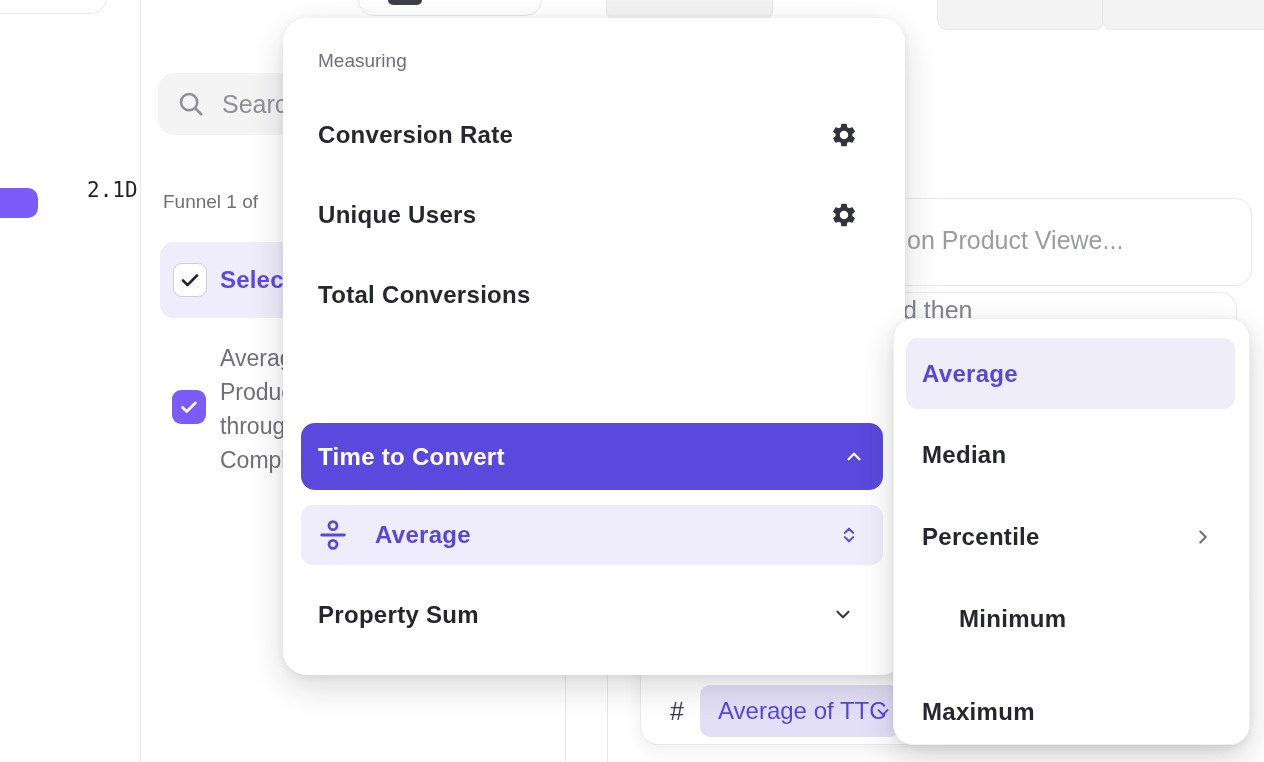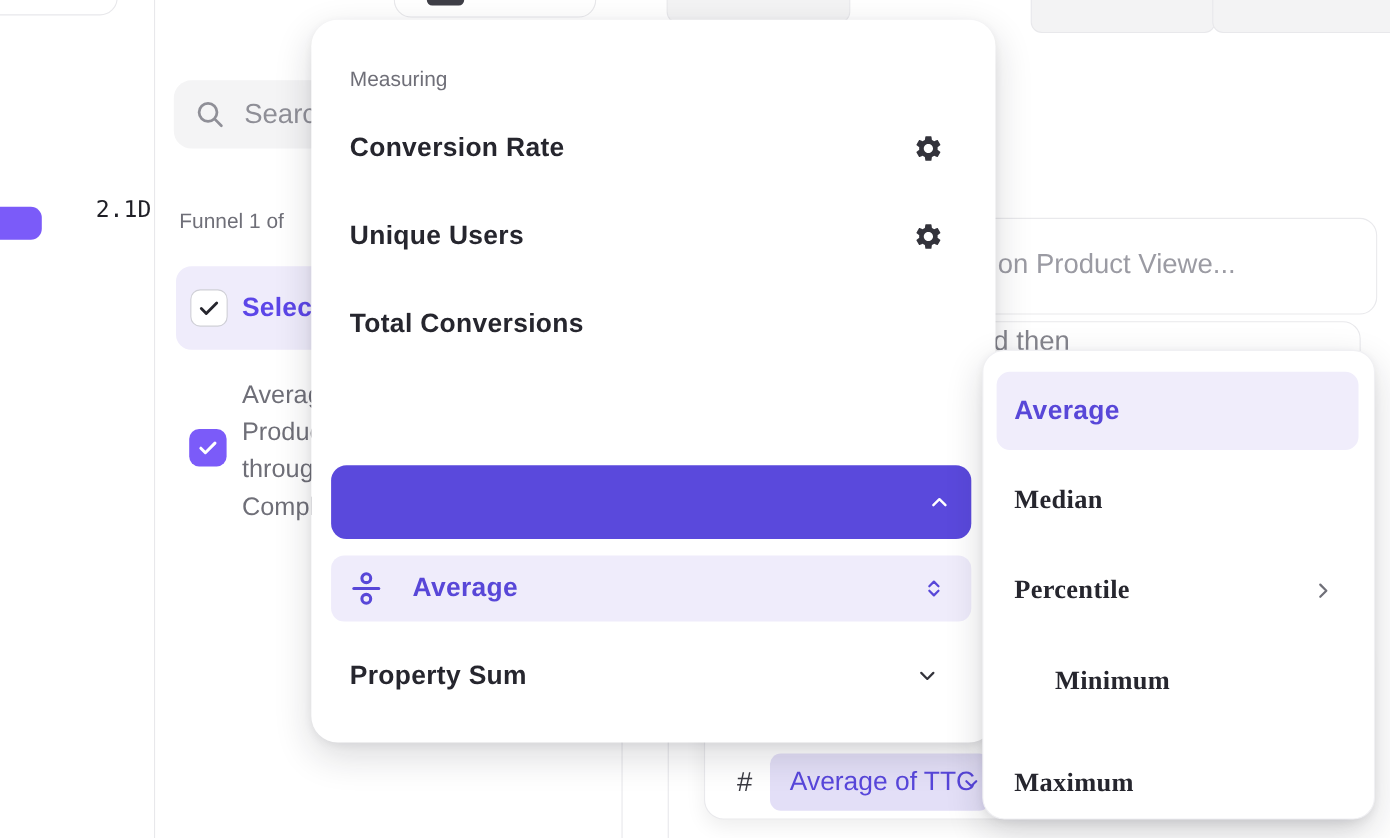"Measuring" div.menu-header { top: 44px -> 32px }
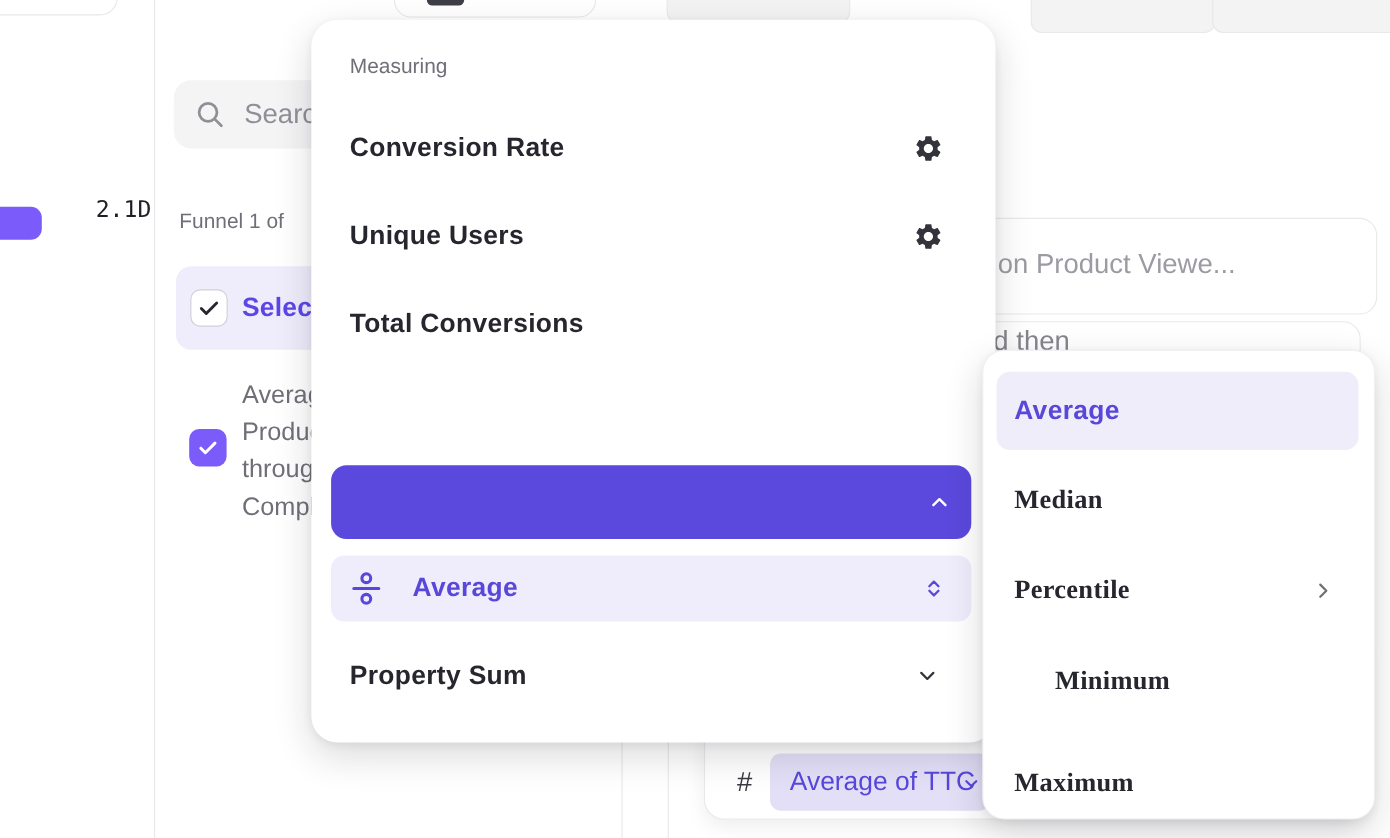"Time to Convert" div.ttc-row-label { html: none -> <div>Time to Convert</div> }
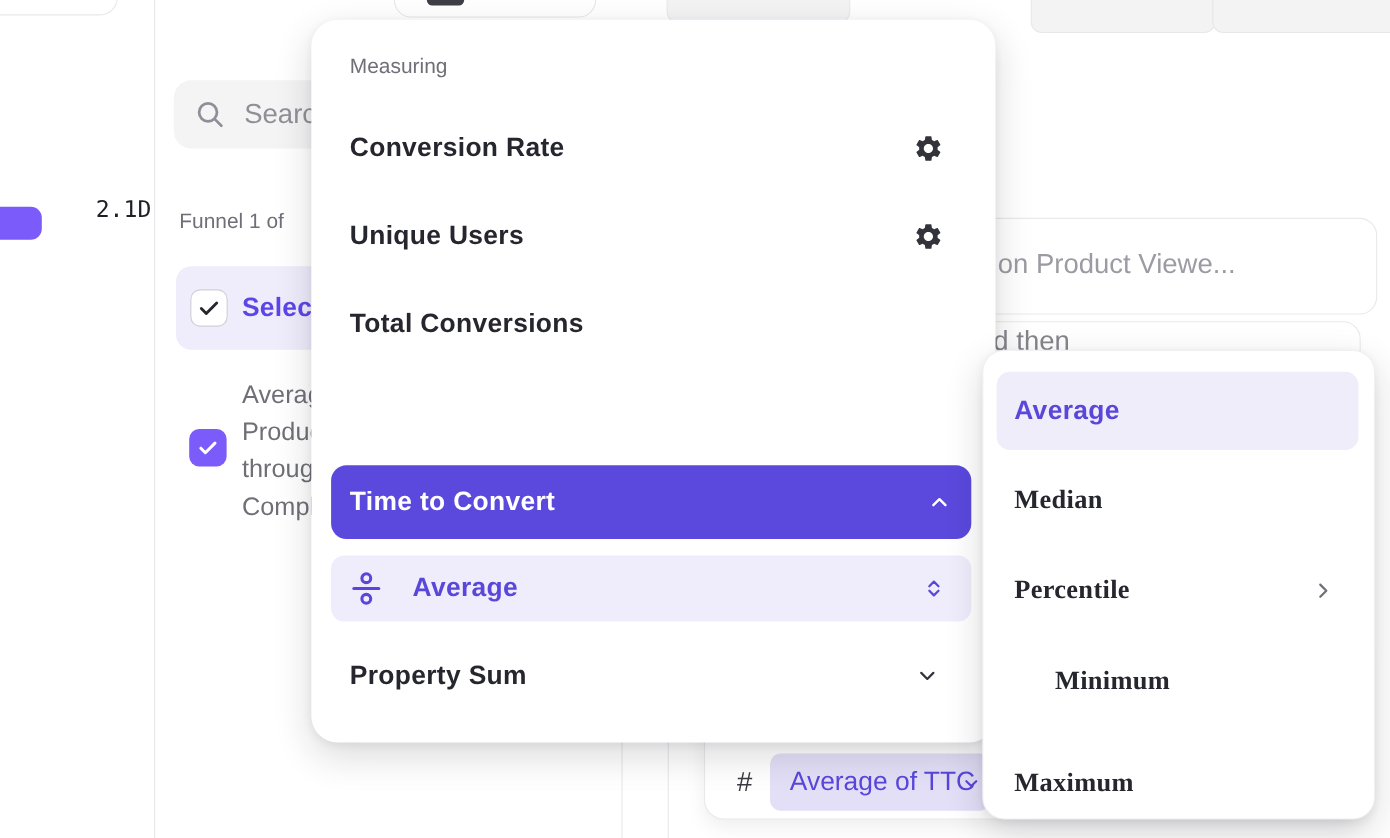"Median" .agg-item { font-family: Liberation Serif, serif -> none }
